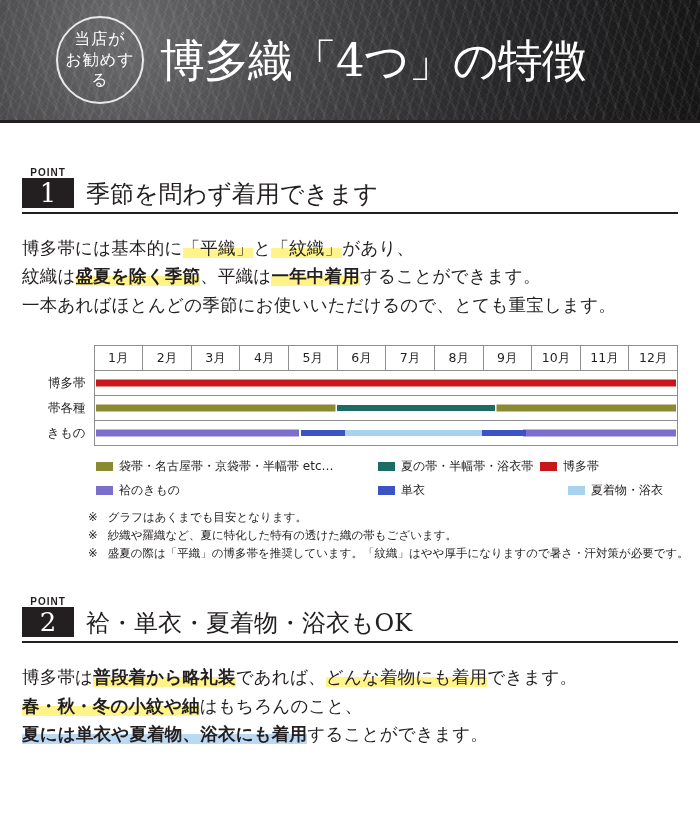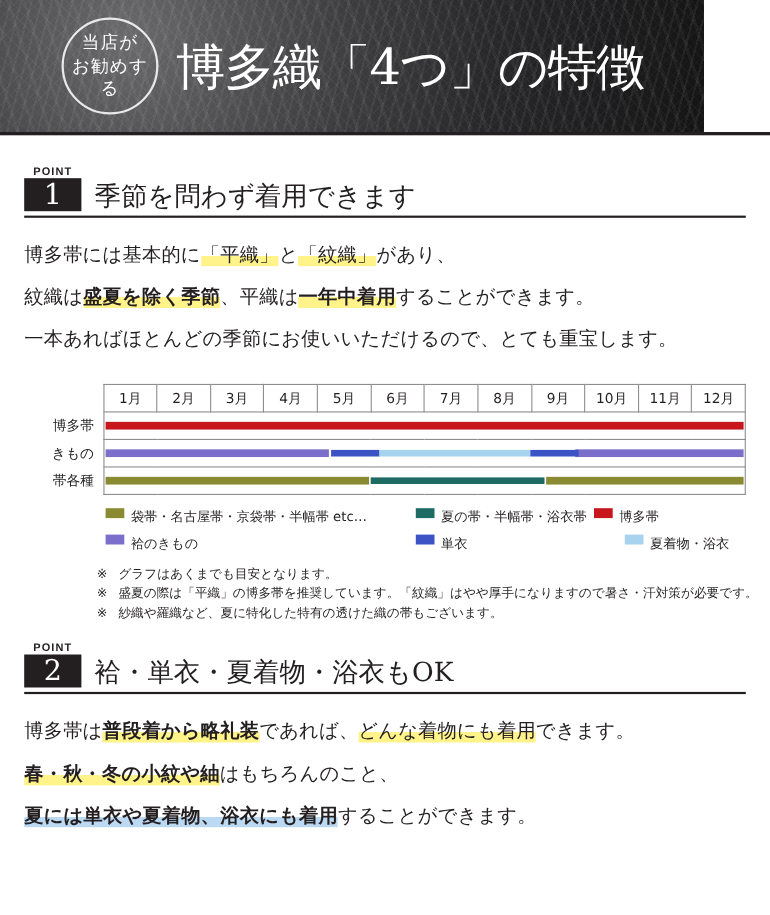"当店が" .hero { width: 640px -> 700px }
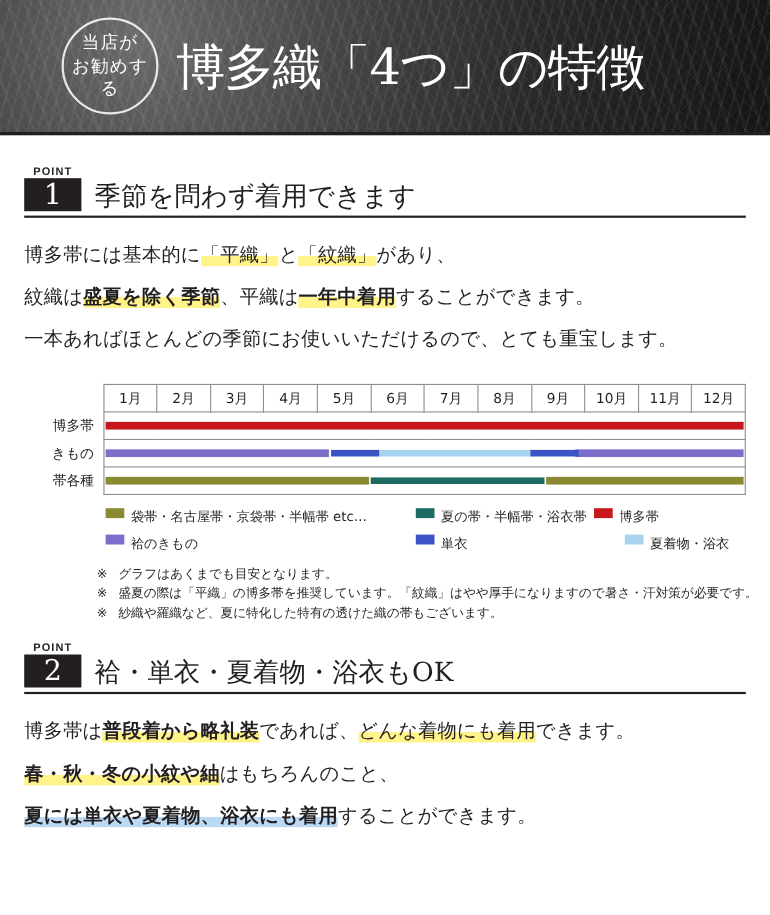"POINT" .point-head { margin: 0 22px -> 16px 22px }
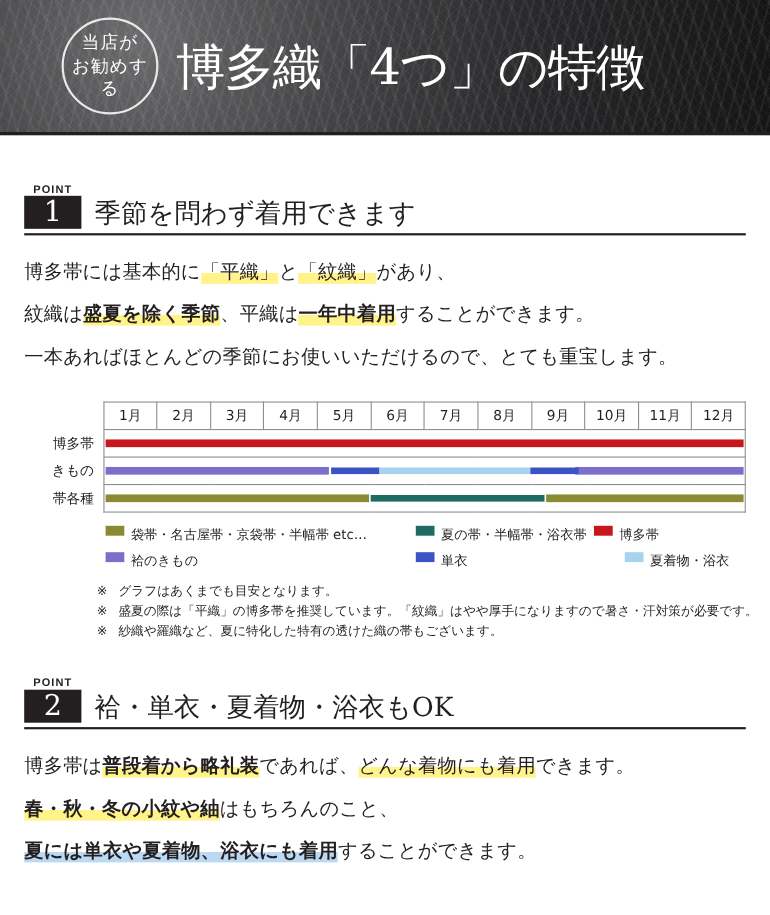"博多帯には基本的に「平織」と「紋織」があり、" .body-line { margin-top: 10px -> none }
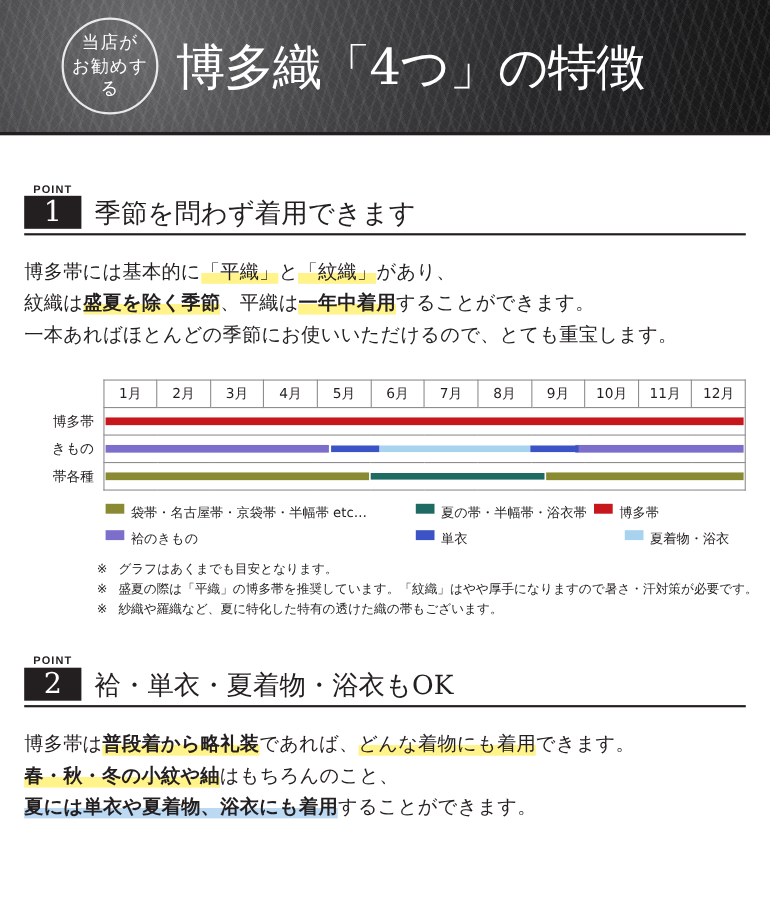"きもの" tr { order: before "帯各種" -> after "帯各種" }
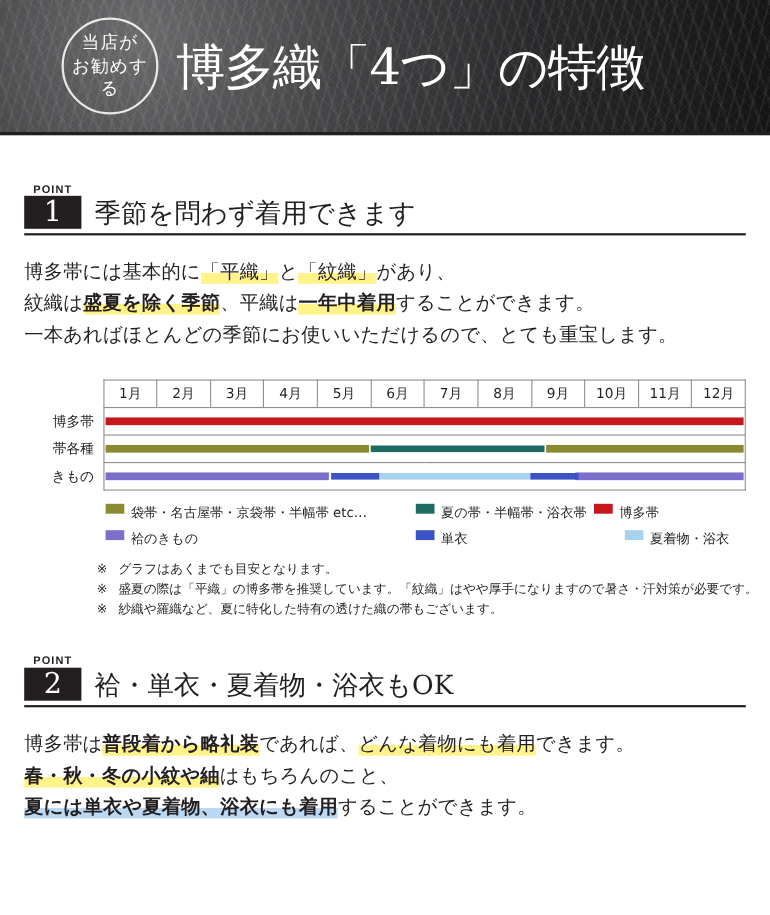"袋帯・名古屋帯・京袋帯・半幅帯 etc…" .legend-item { align-items: flex-start -> center }
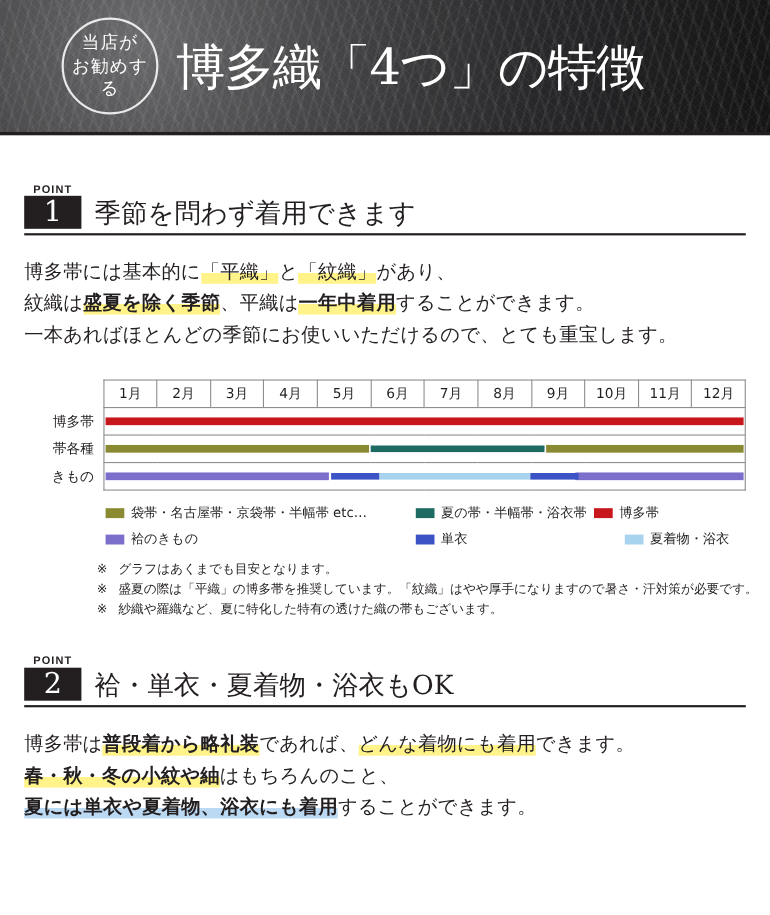"※ 盛夏の際は「平織」の博多帯を推奨しています。「紋織」はやや厚手になりますので暑さ・汗対策が必要です。" div.note-line { order: before "※ 紗織や羅織など、夏に特化した特有の透けた織の帯もございます。" -> after "※ 紗織や羅織など、夏に特化した特有の透けた織の帯もございます。" }
